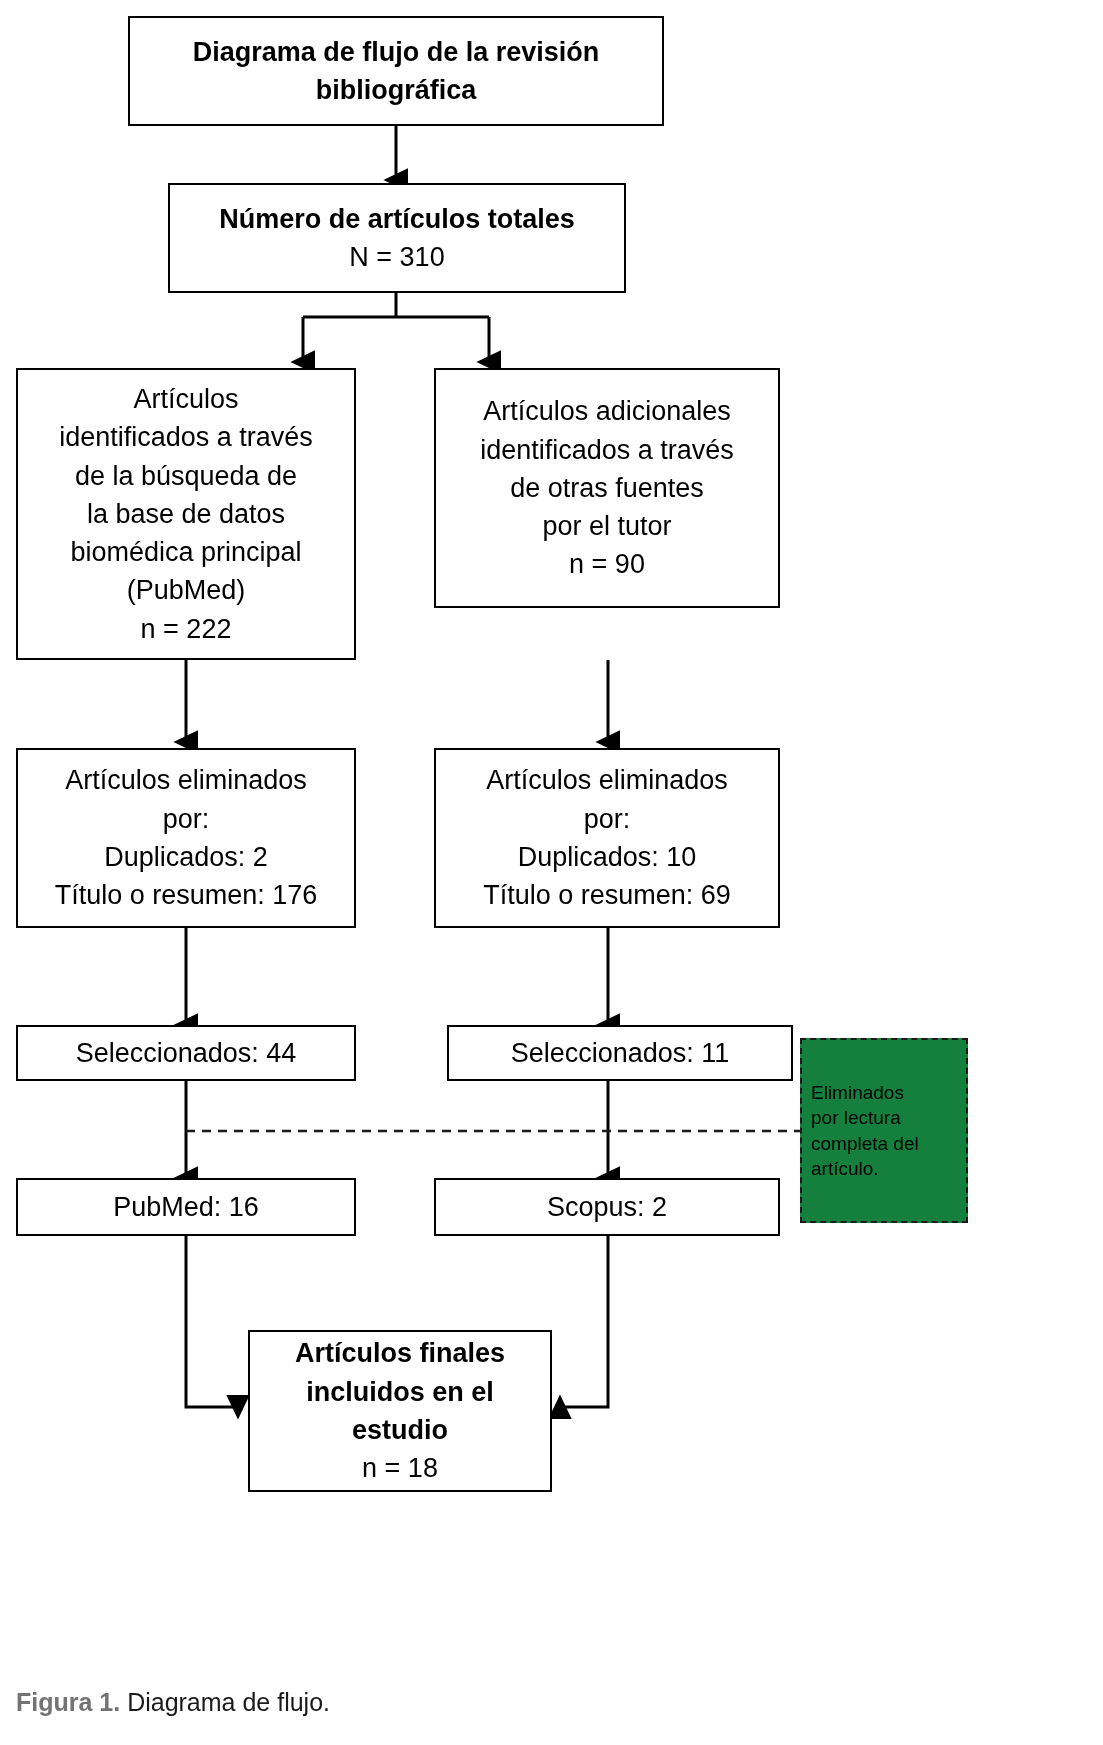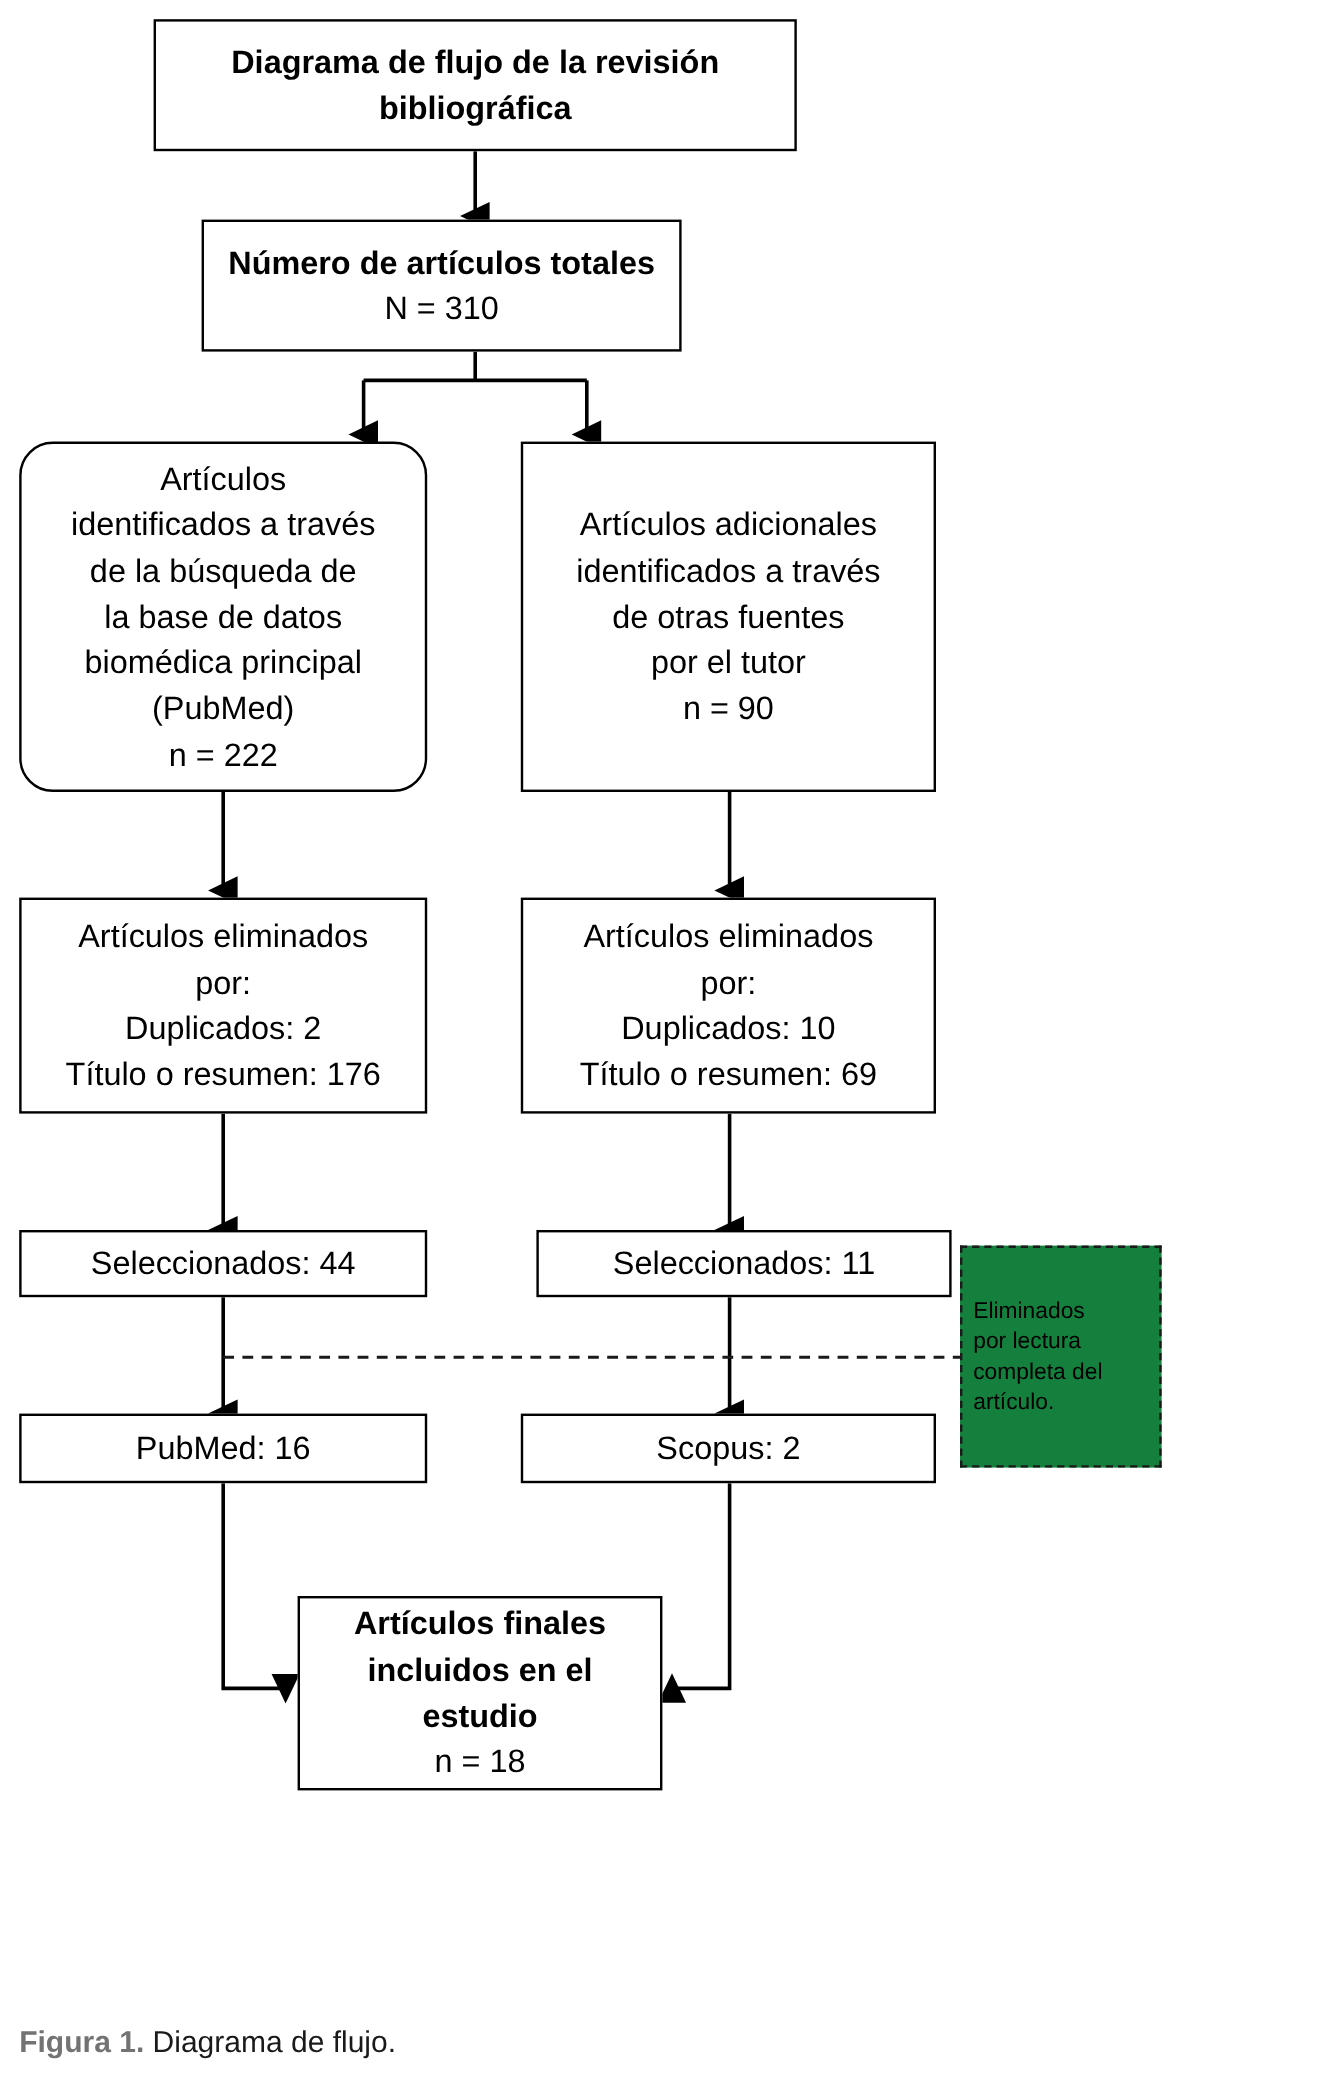"Número de artículos totales" div.box { width: 400px -> 458px }
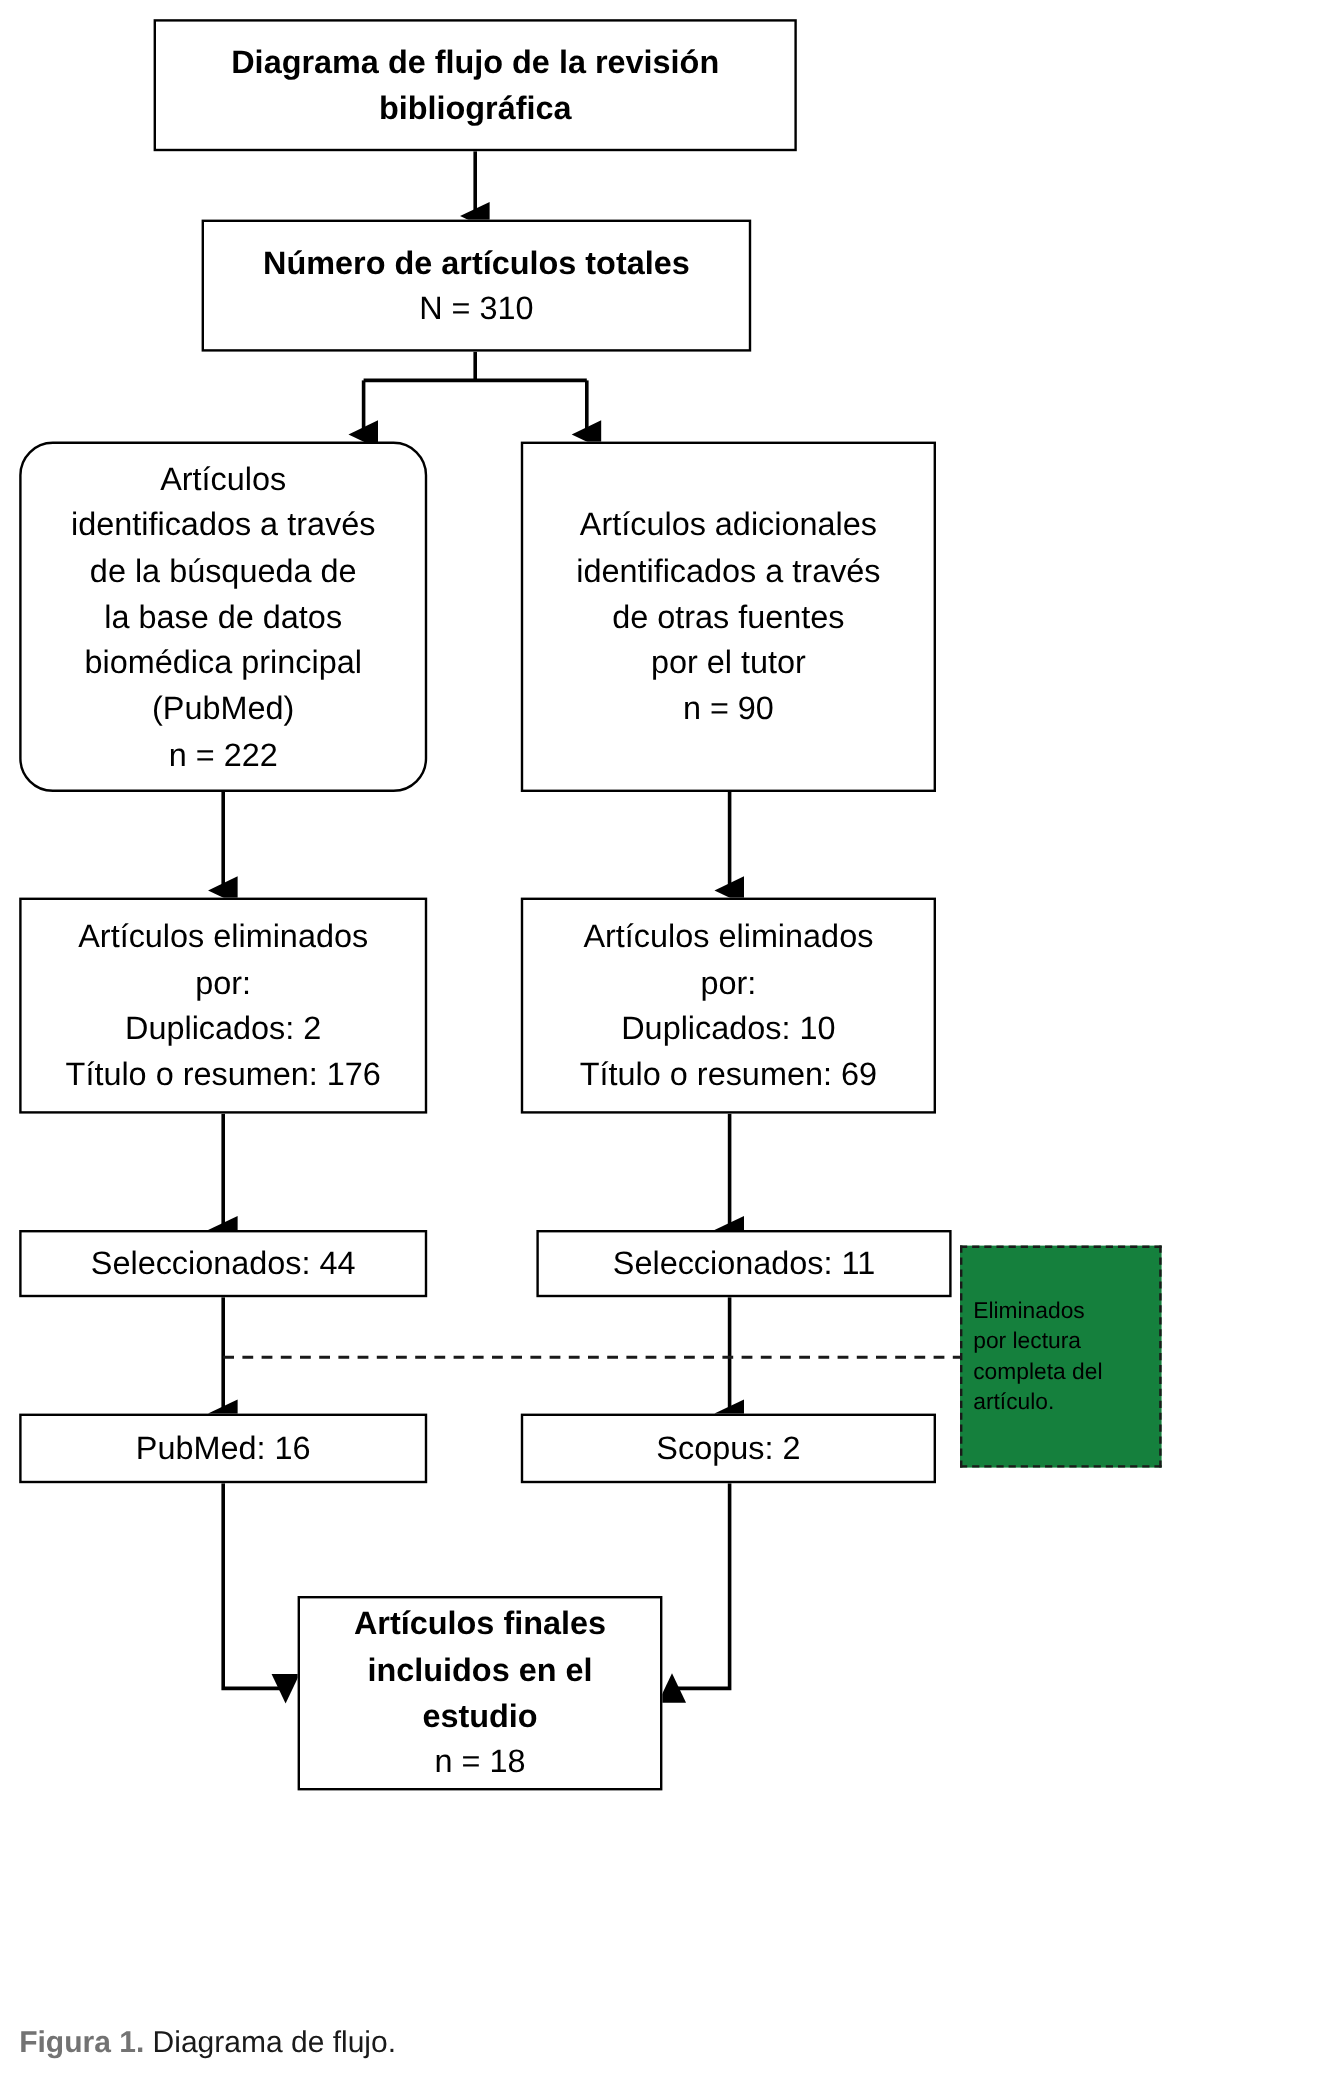"Artículos" div.box { border-radius: 28px -> none }
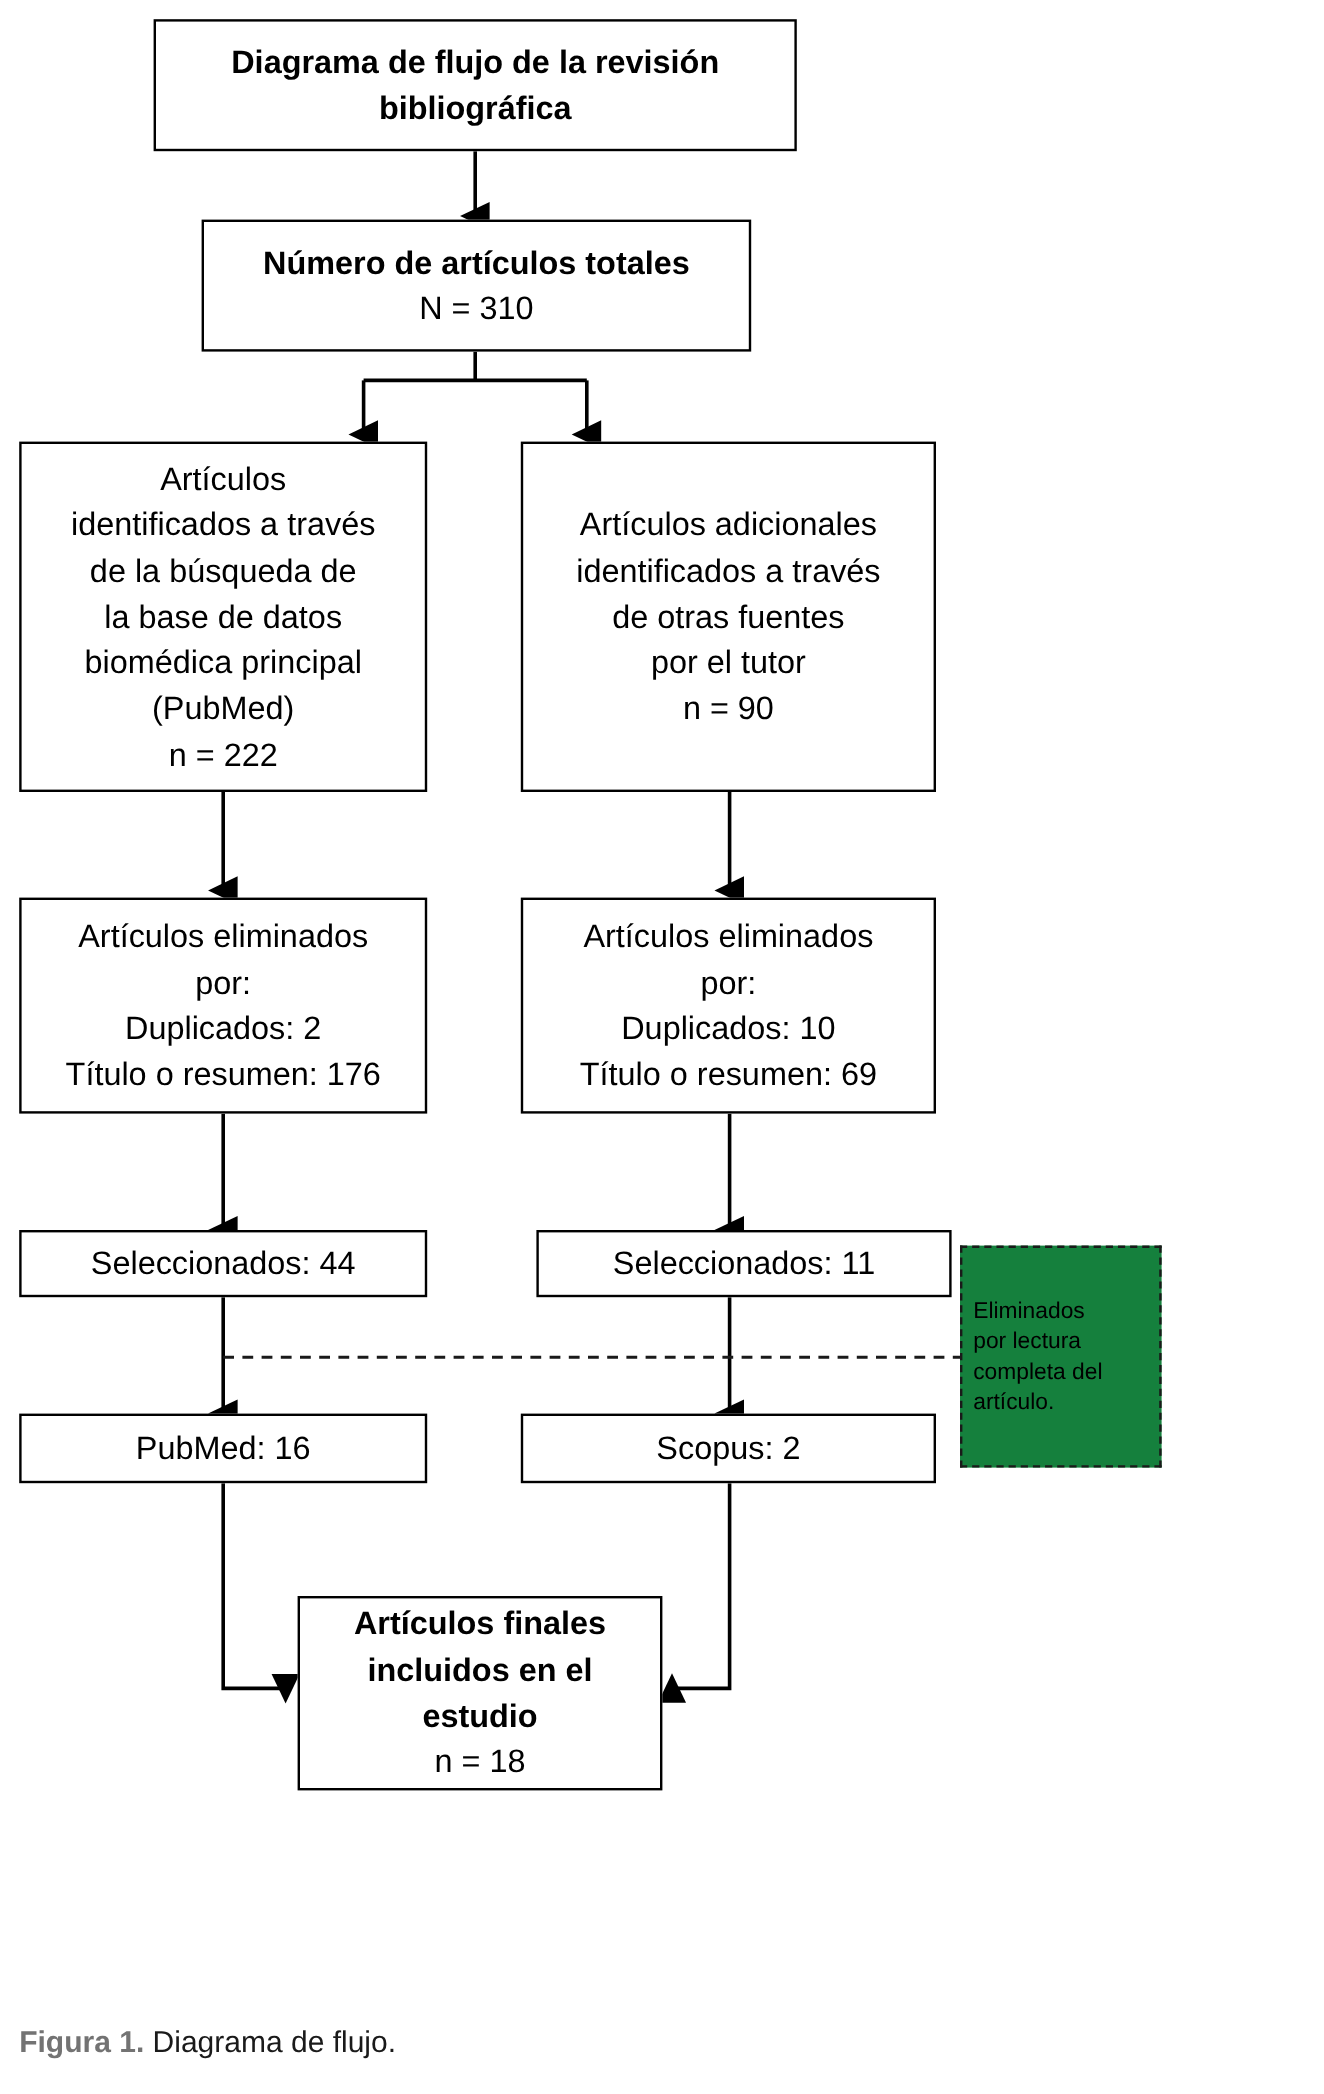"Artículos adicionales" div.box { height: 292px -> 240px }
